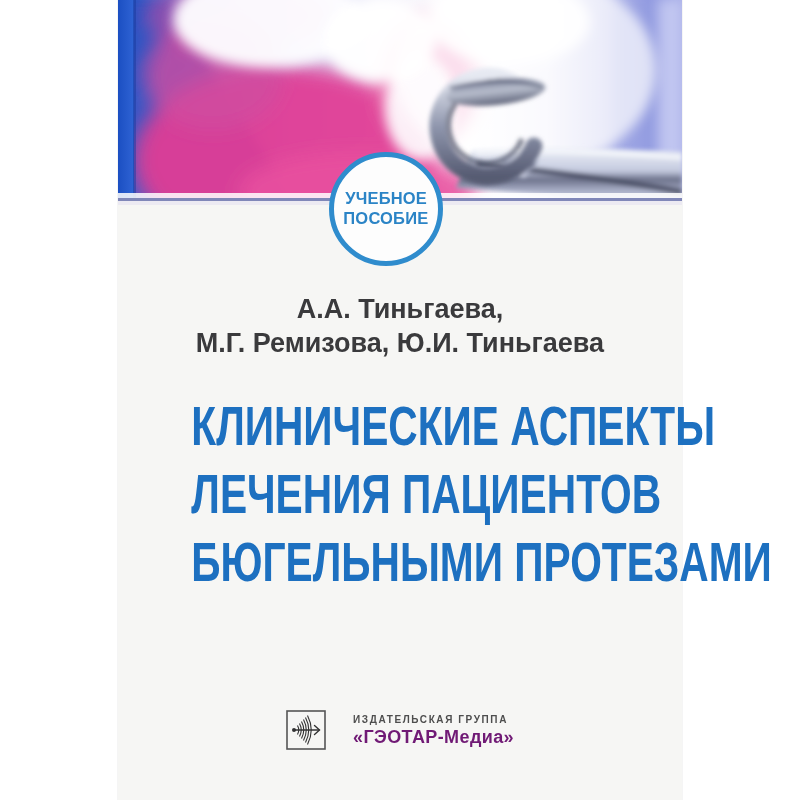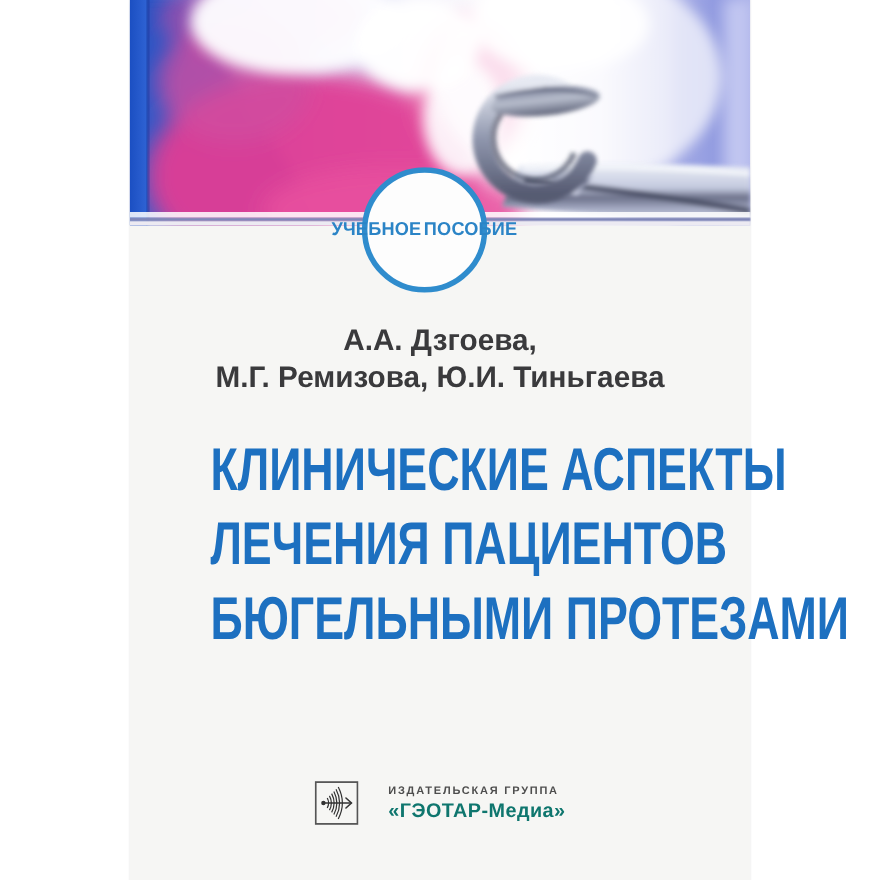"УЧЕБНОЕ" .badge { flex-direction: none -> column }
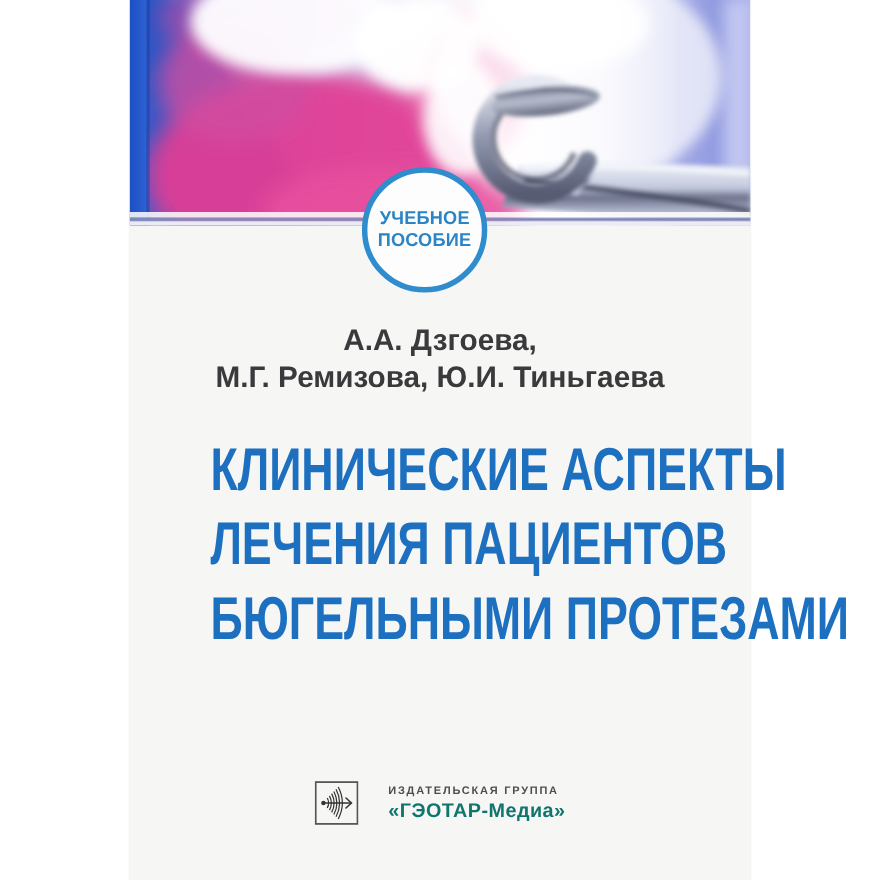"А.А. Дзгоева," div { text: Дзгоева -> Тиньгаева }
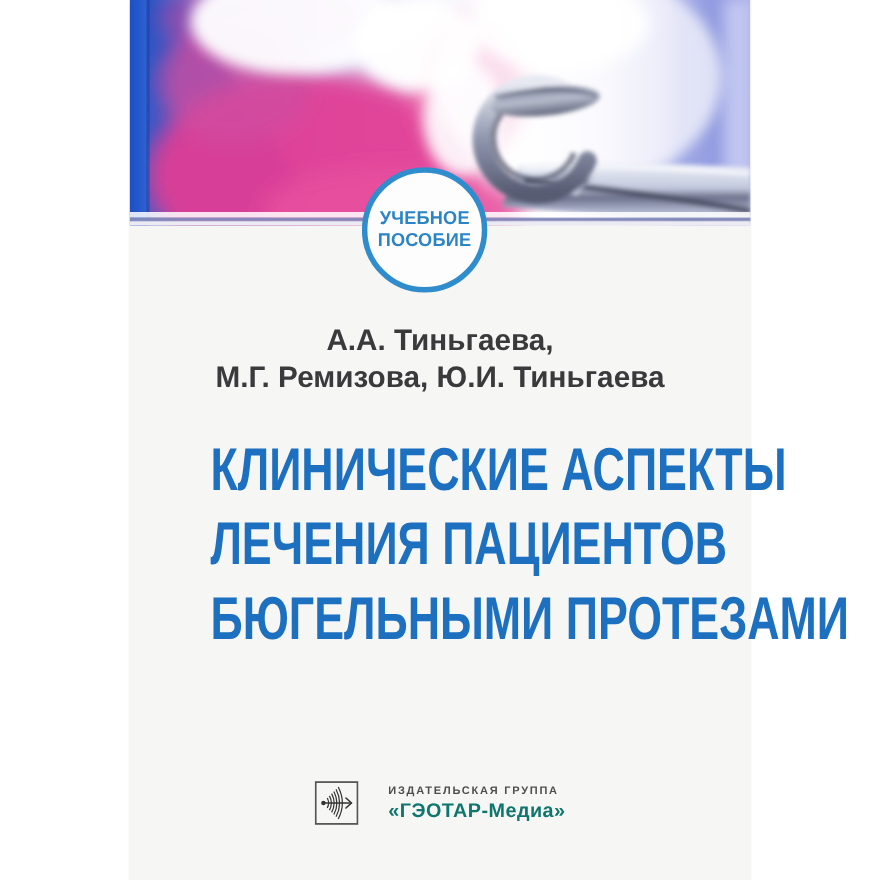"«ГЭОТАР-Медиа»" .pub-name { color: #0f766e -> #701a75 }
